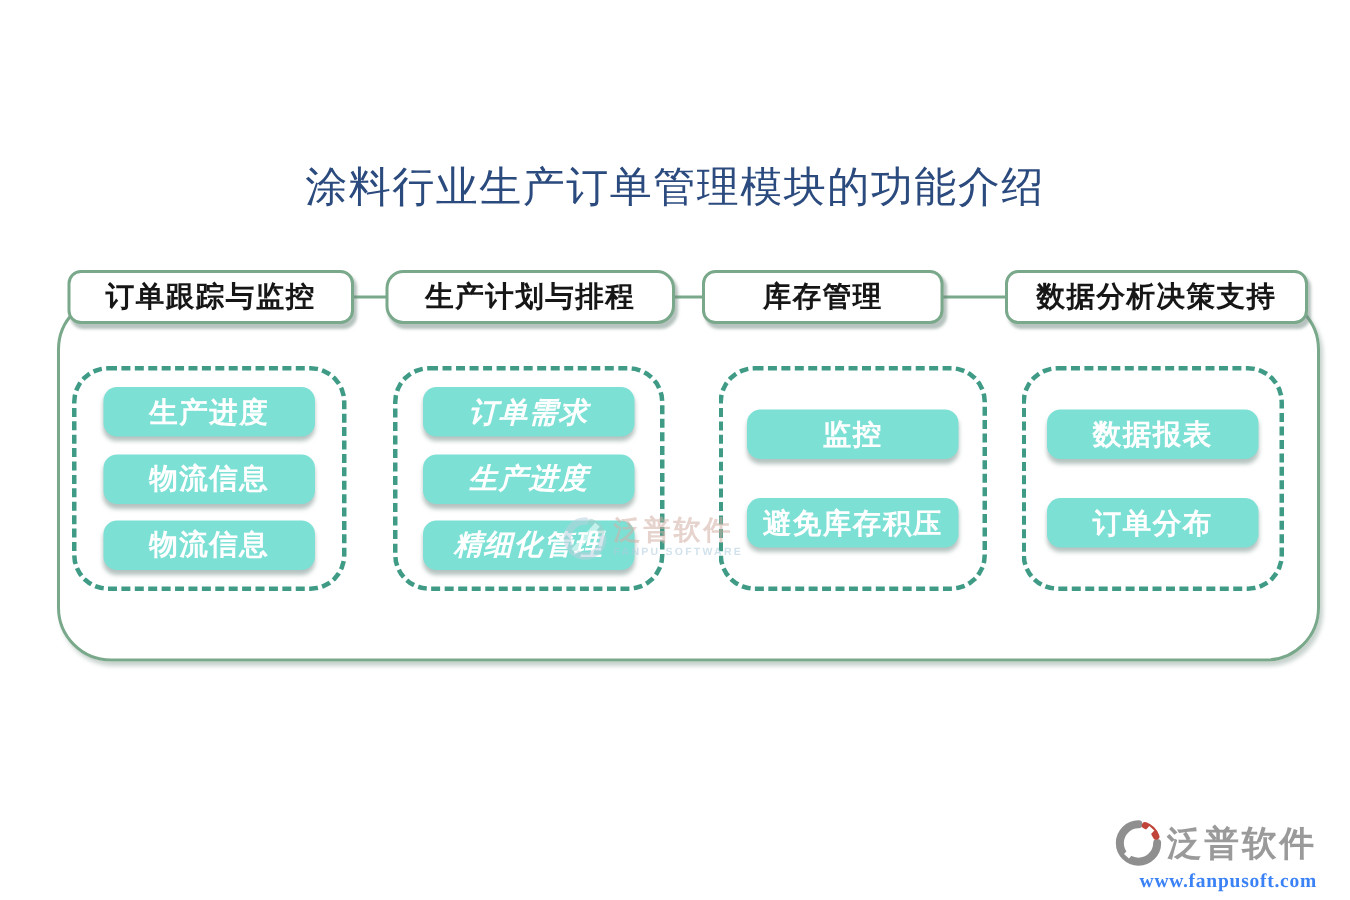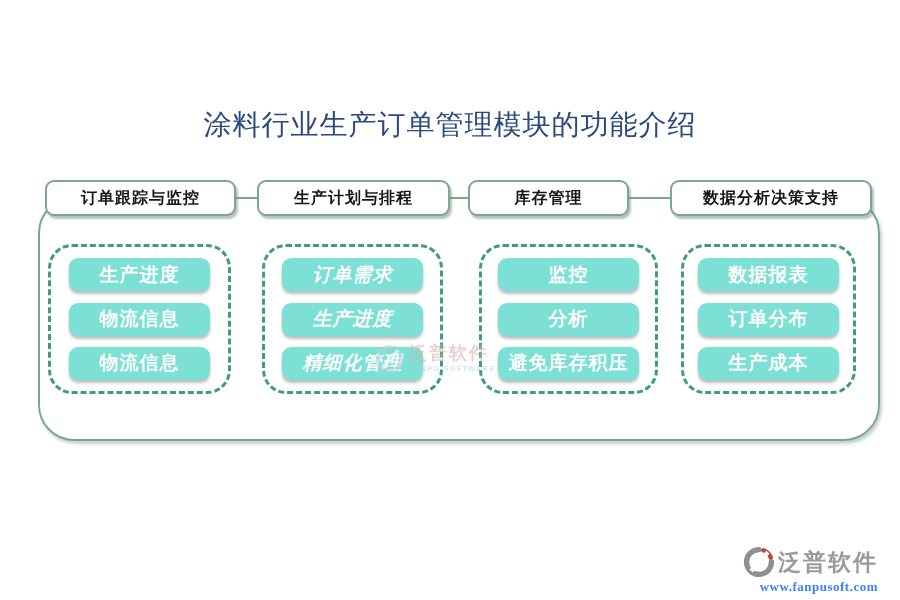"订单跟踪与监控" .header-box { font-size: 16px -> 19px }
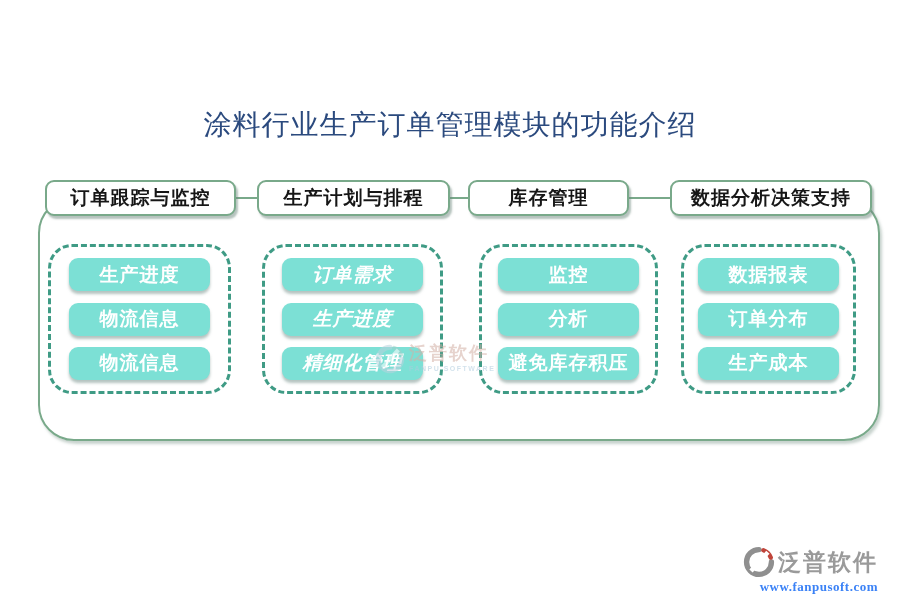"生产计划与排程" .hb2 { border-radius: none -> 12px }
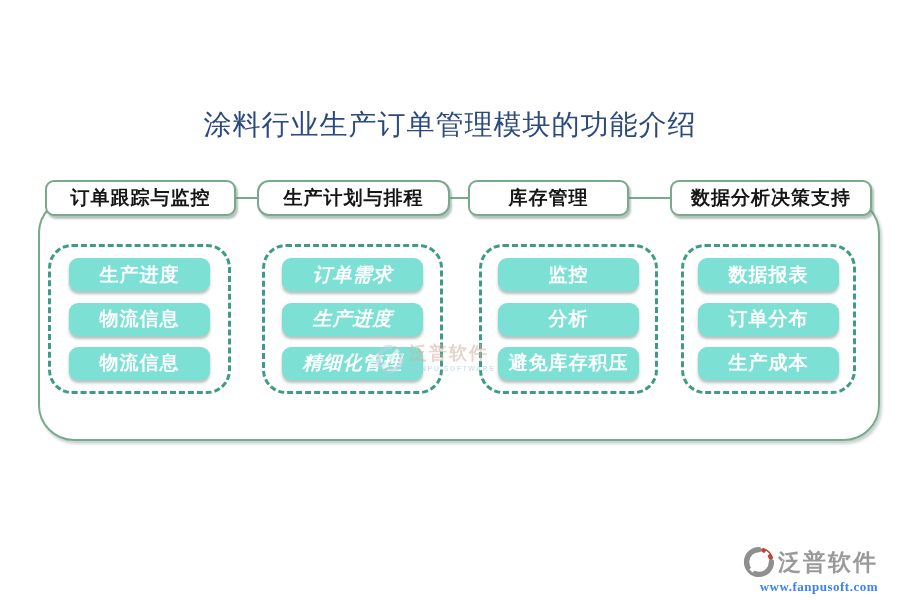"分析" div.item { html: <div>分析</div> -> none }
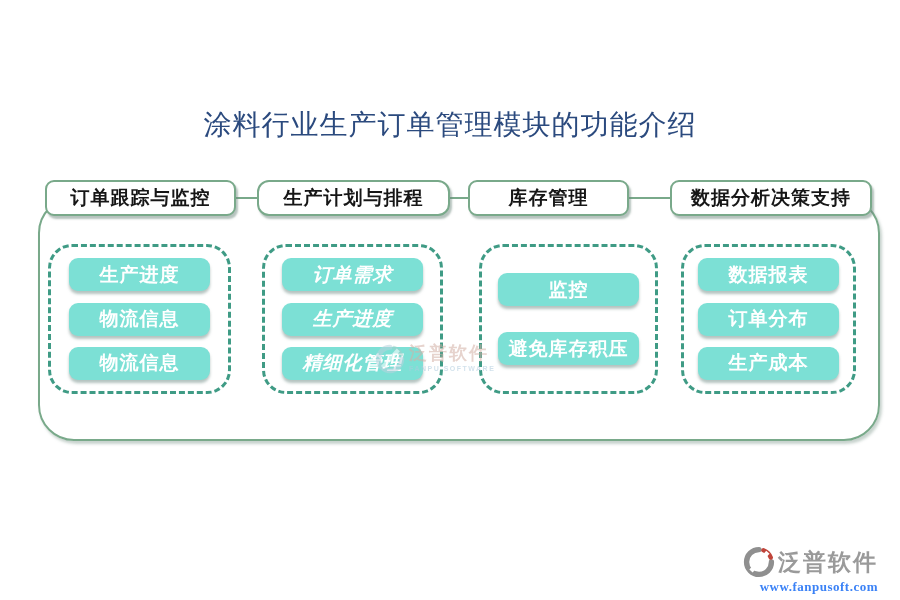"生产成本" div.item { html: <div>生产成本</div> -> none }
